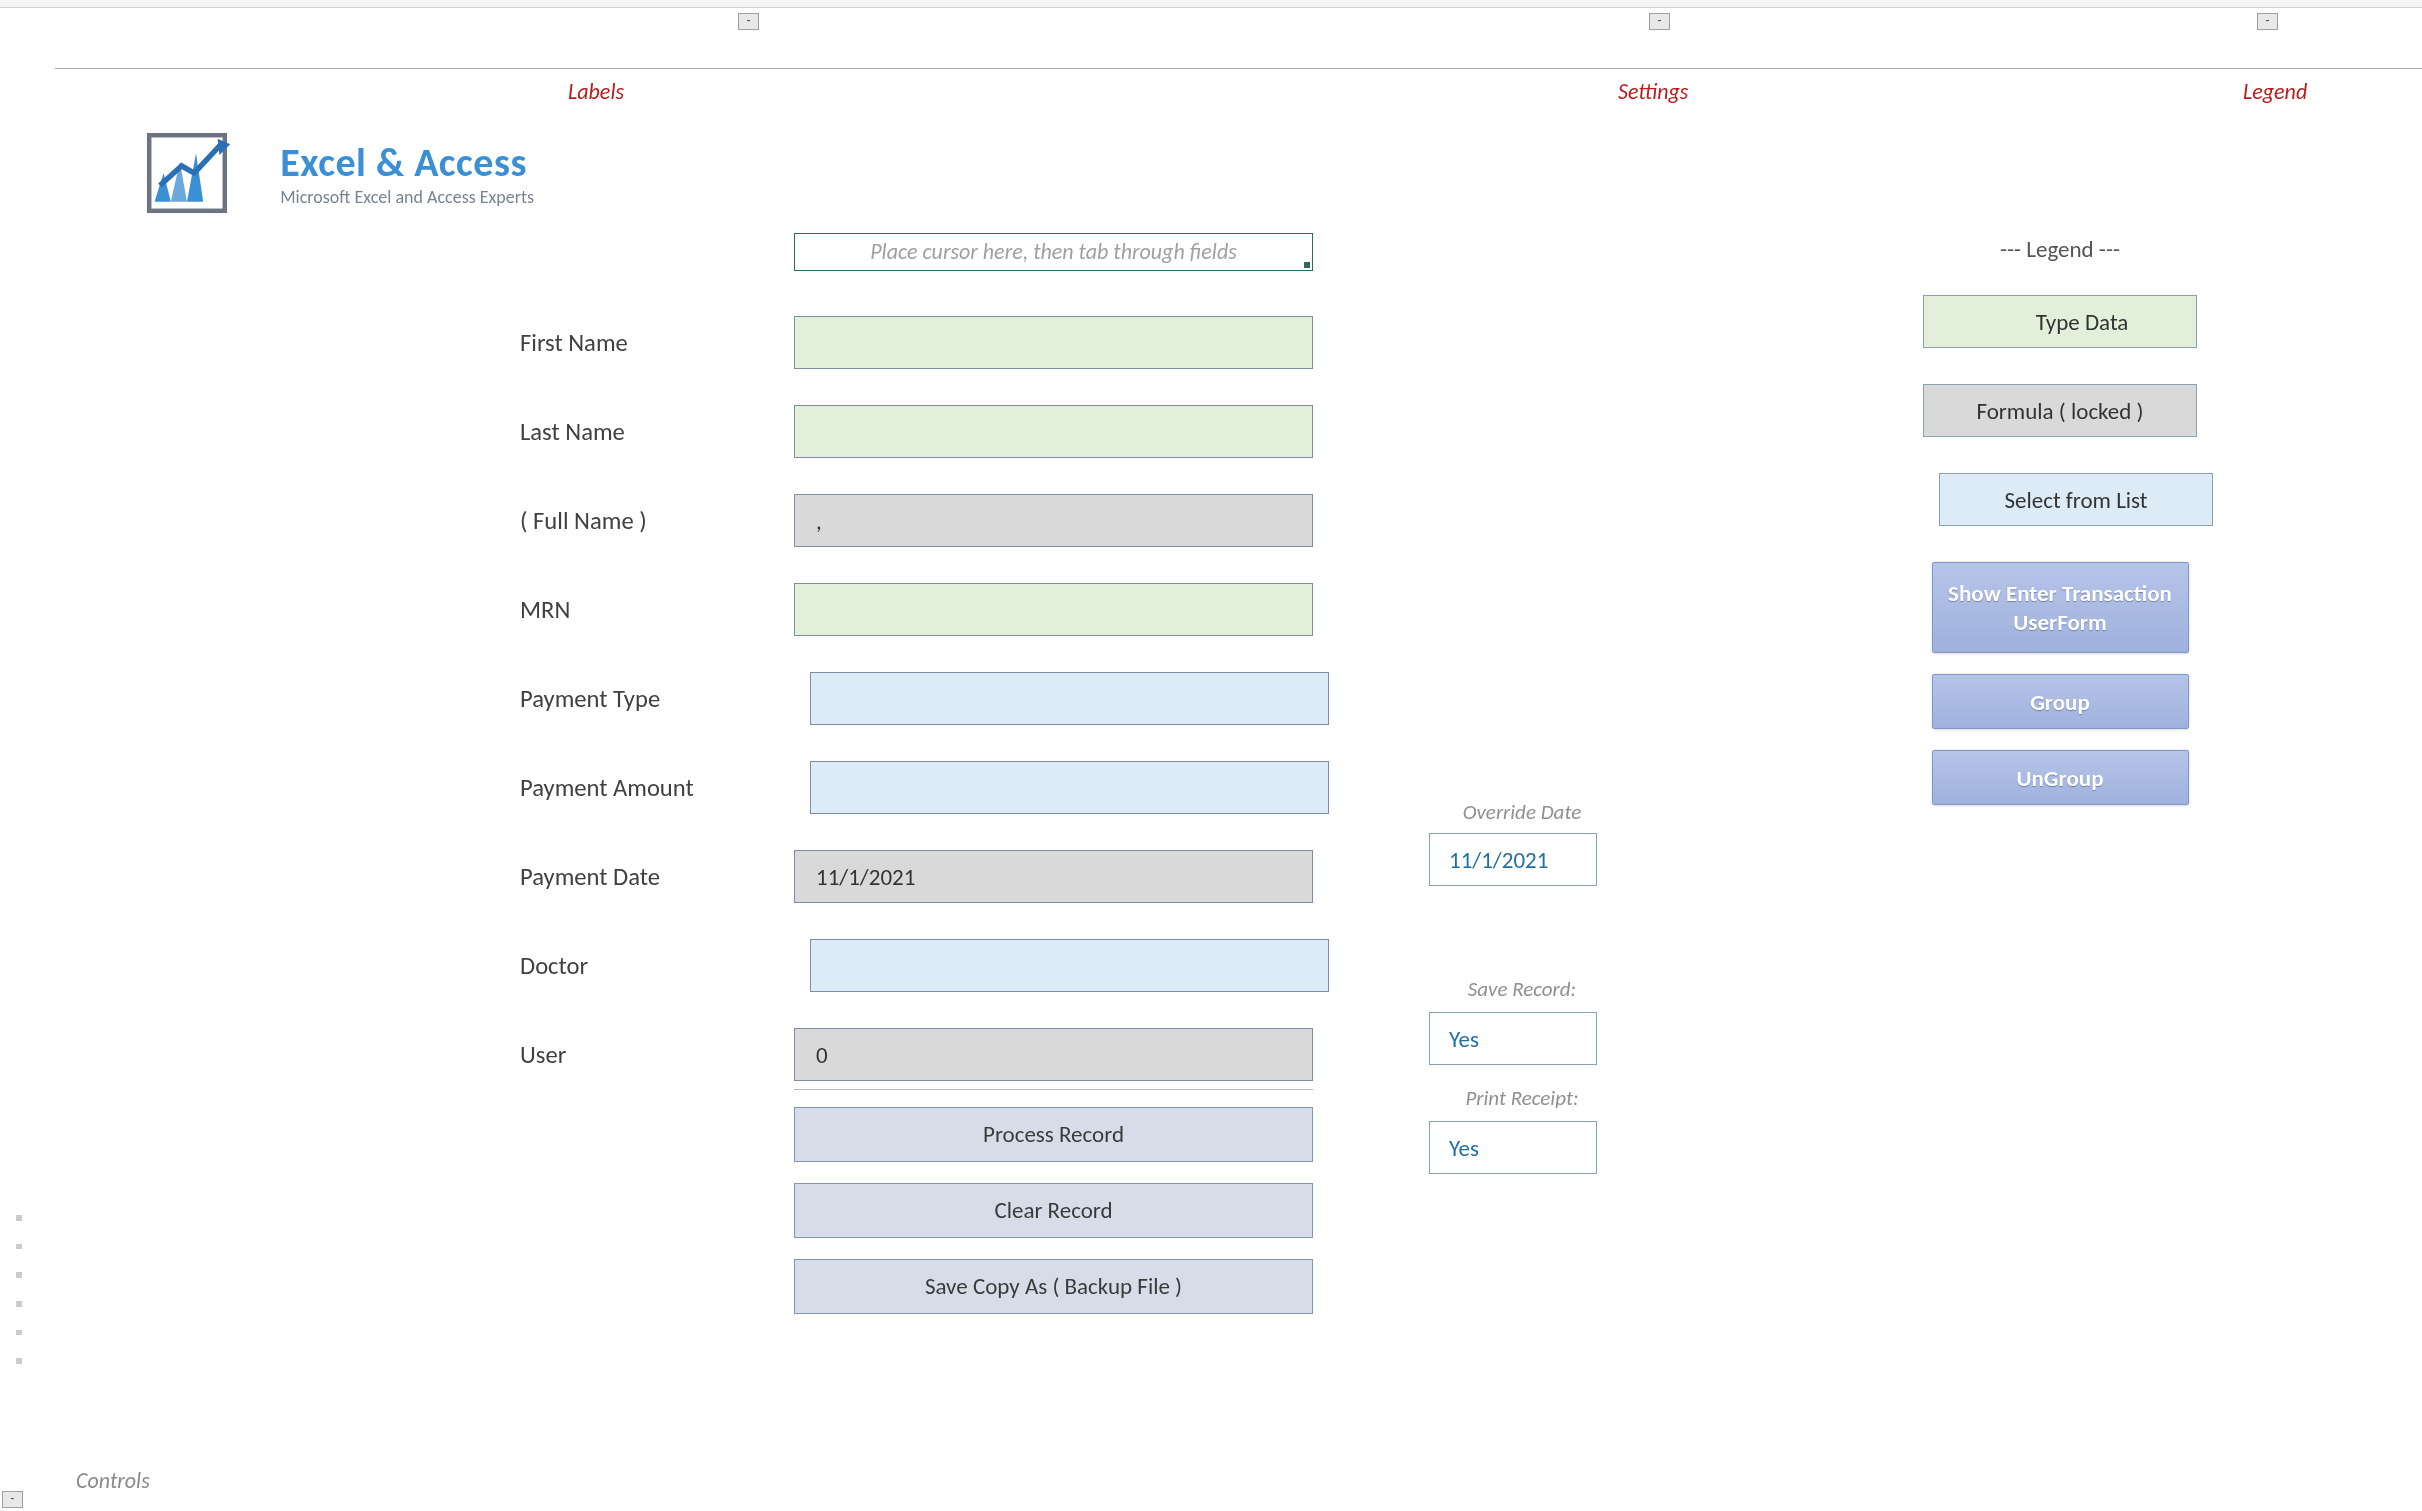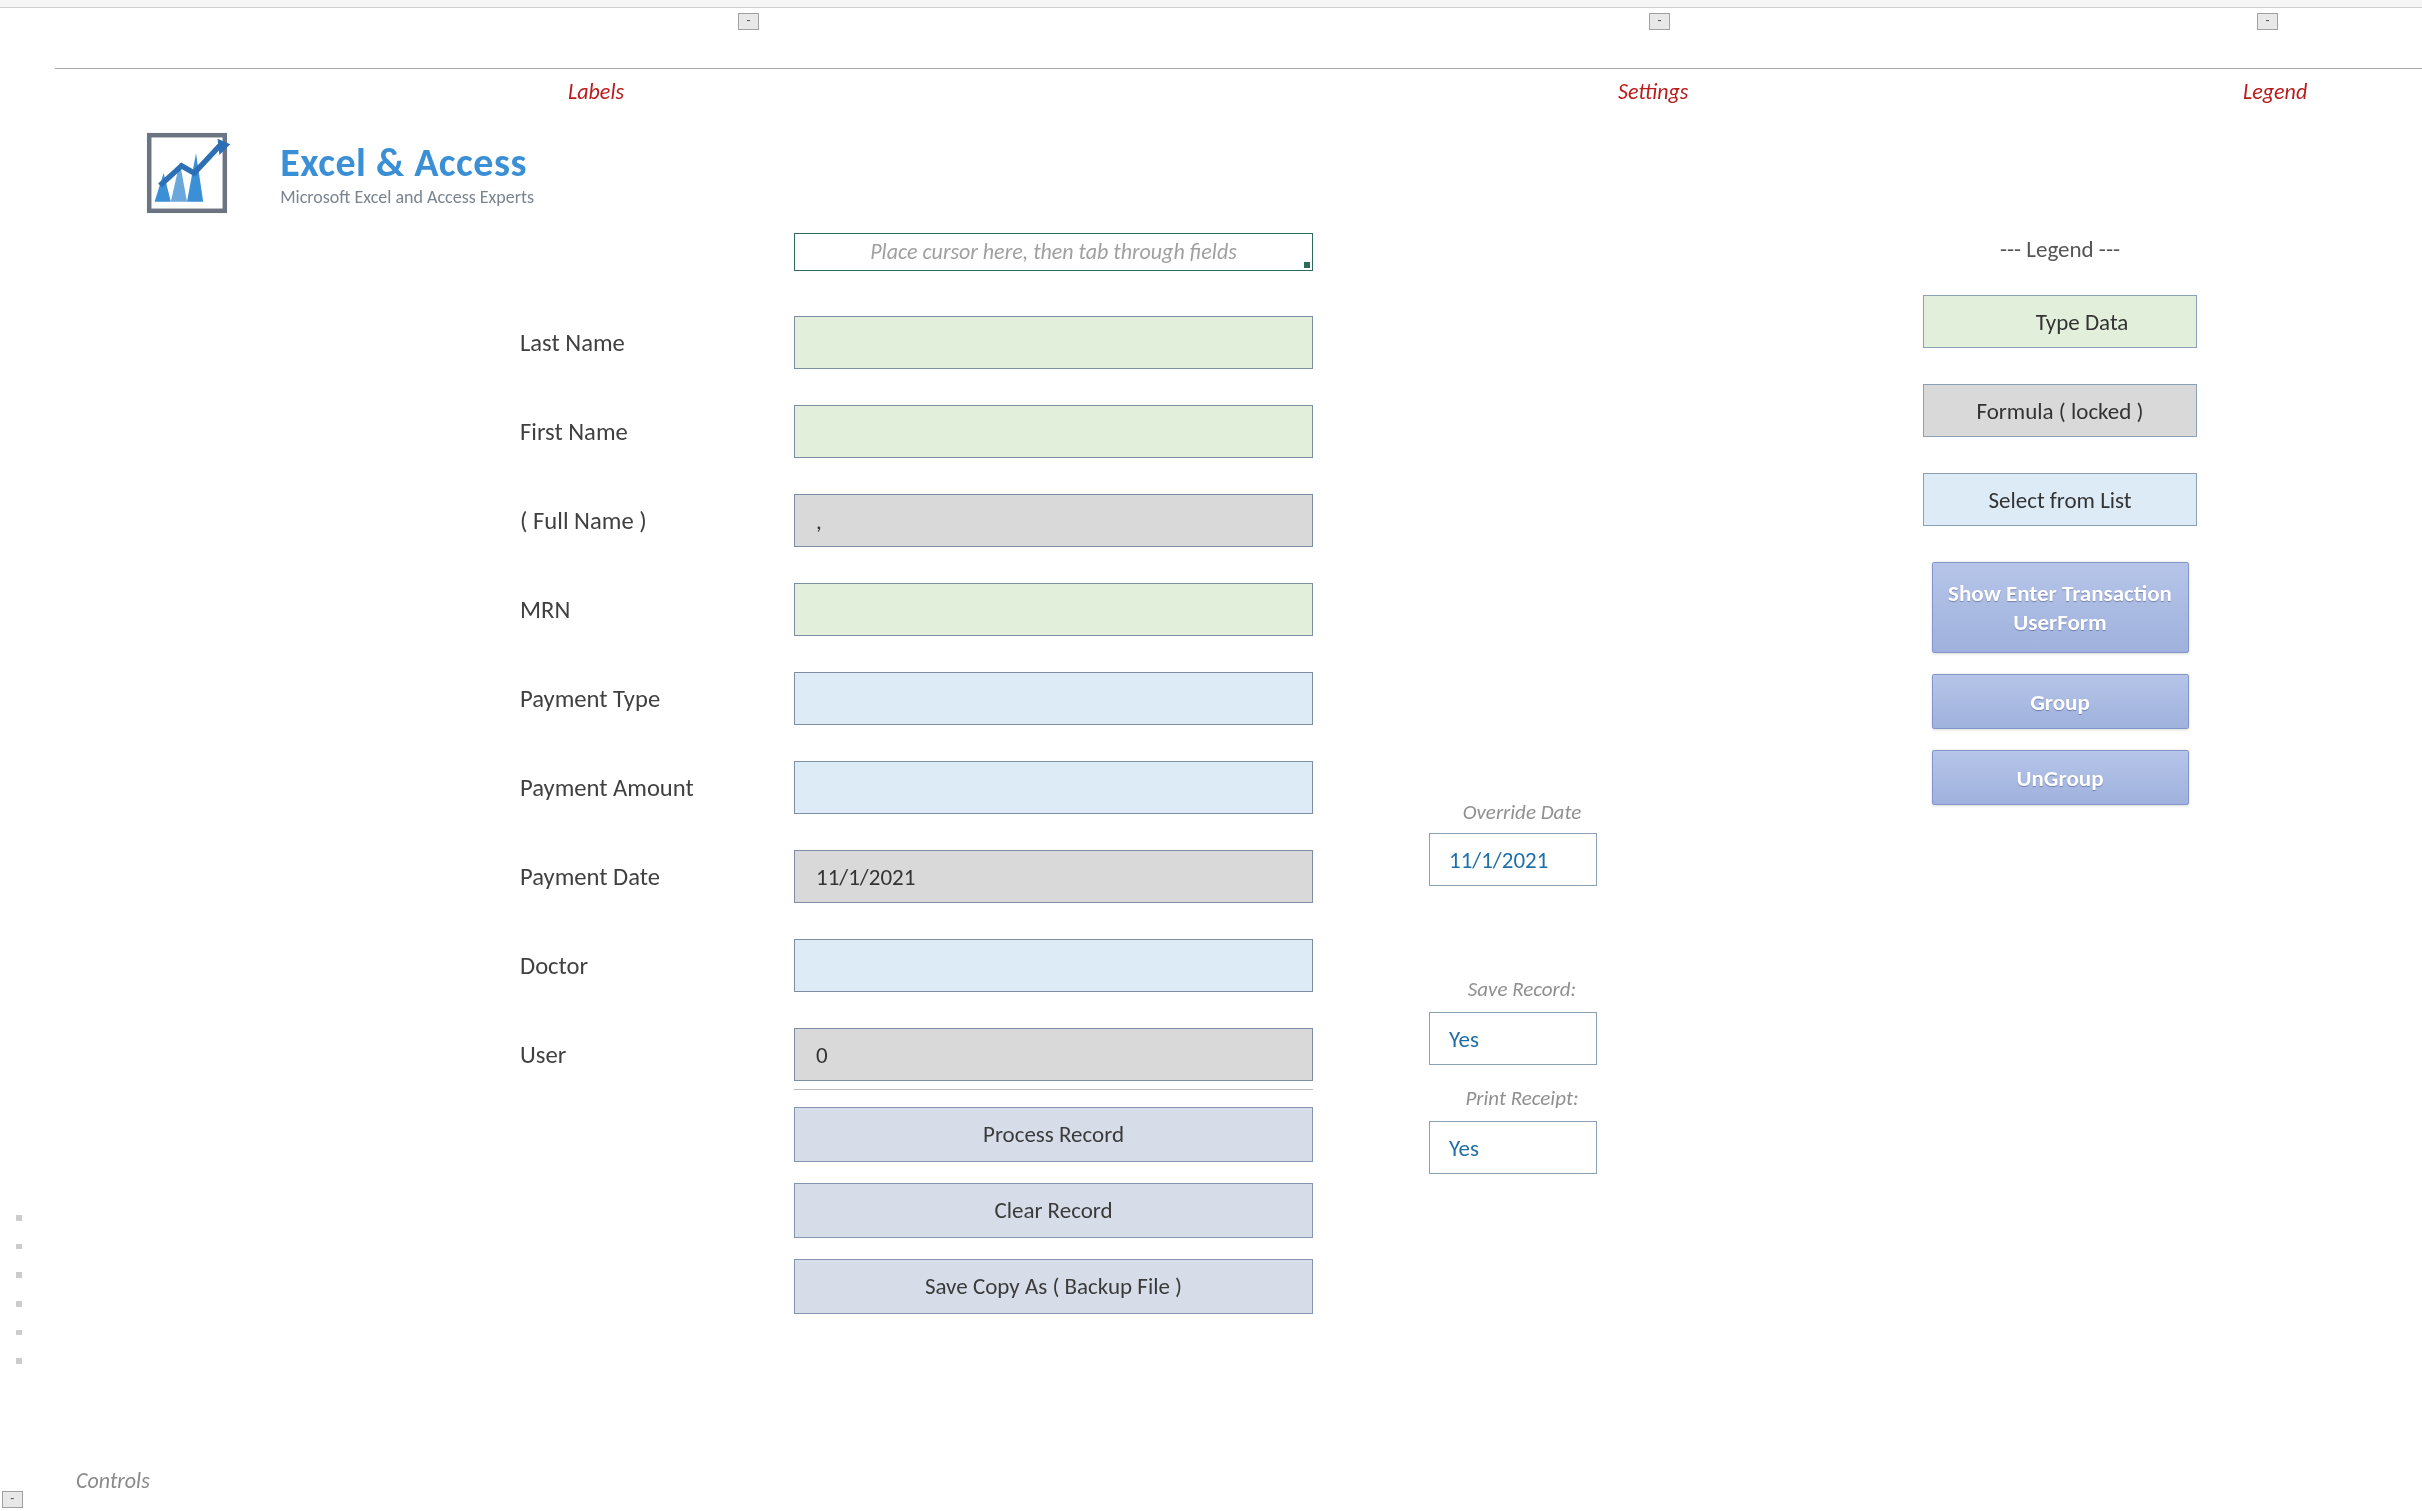"Last Name" div.row { order: before "First Name" -> after "First Name" }
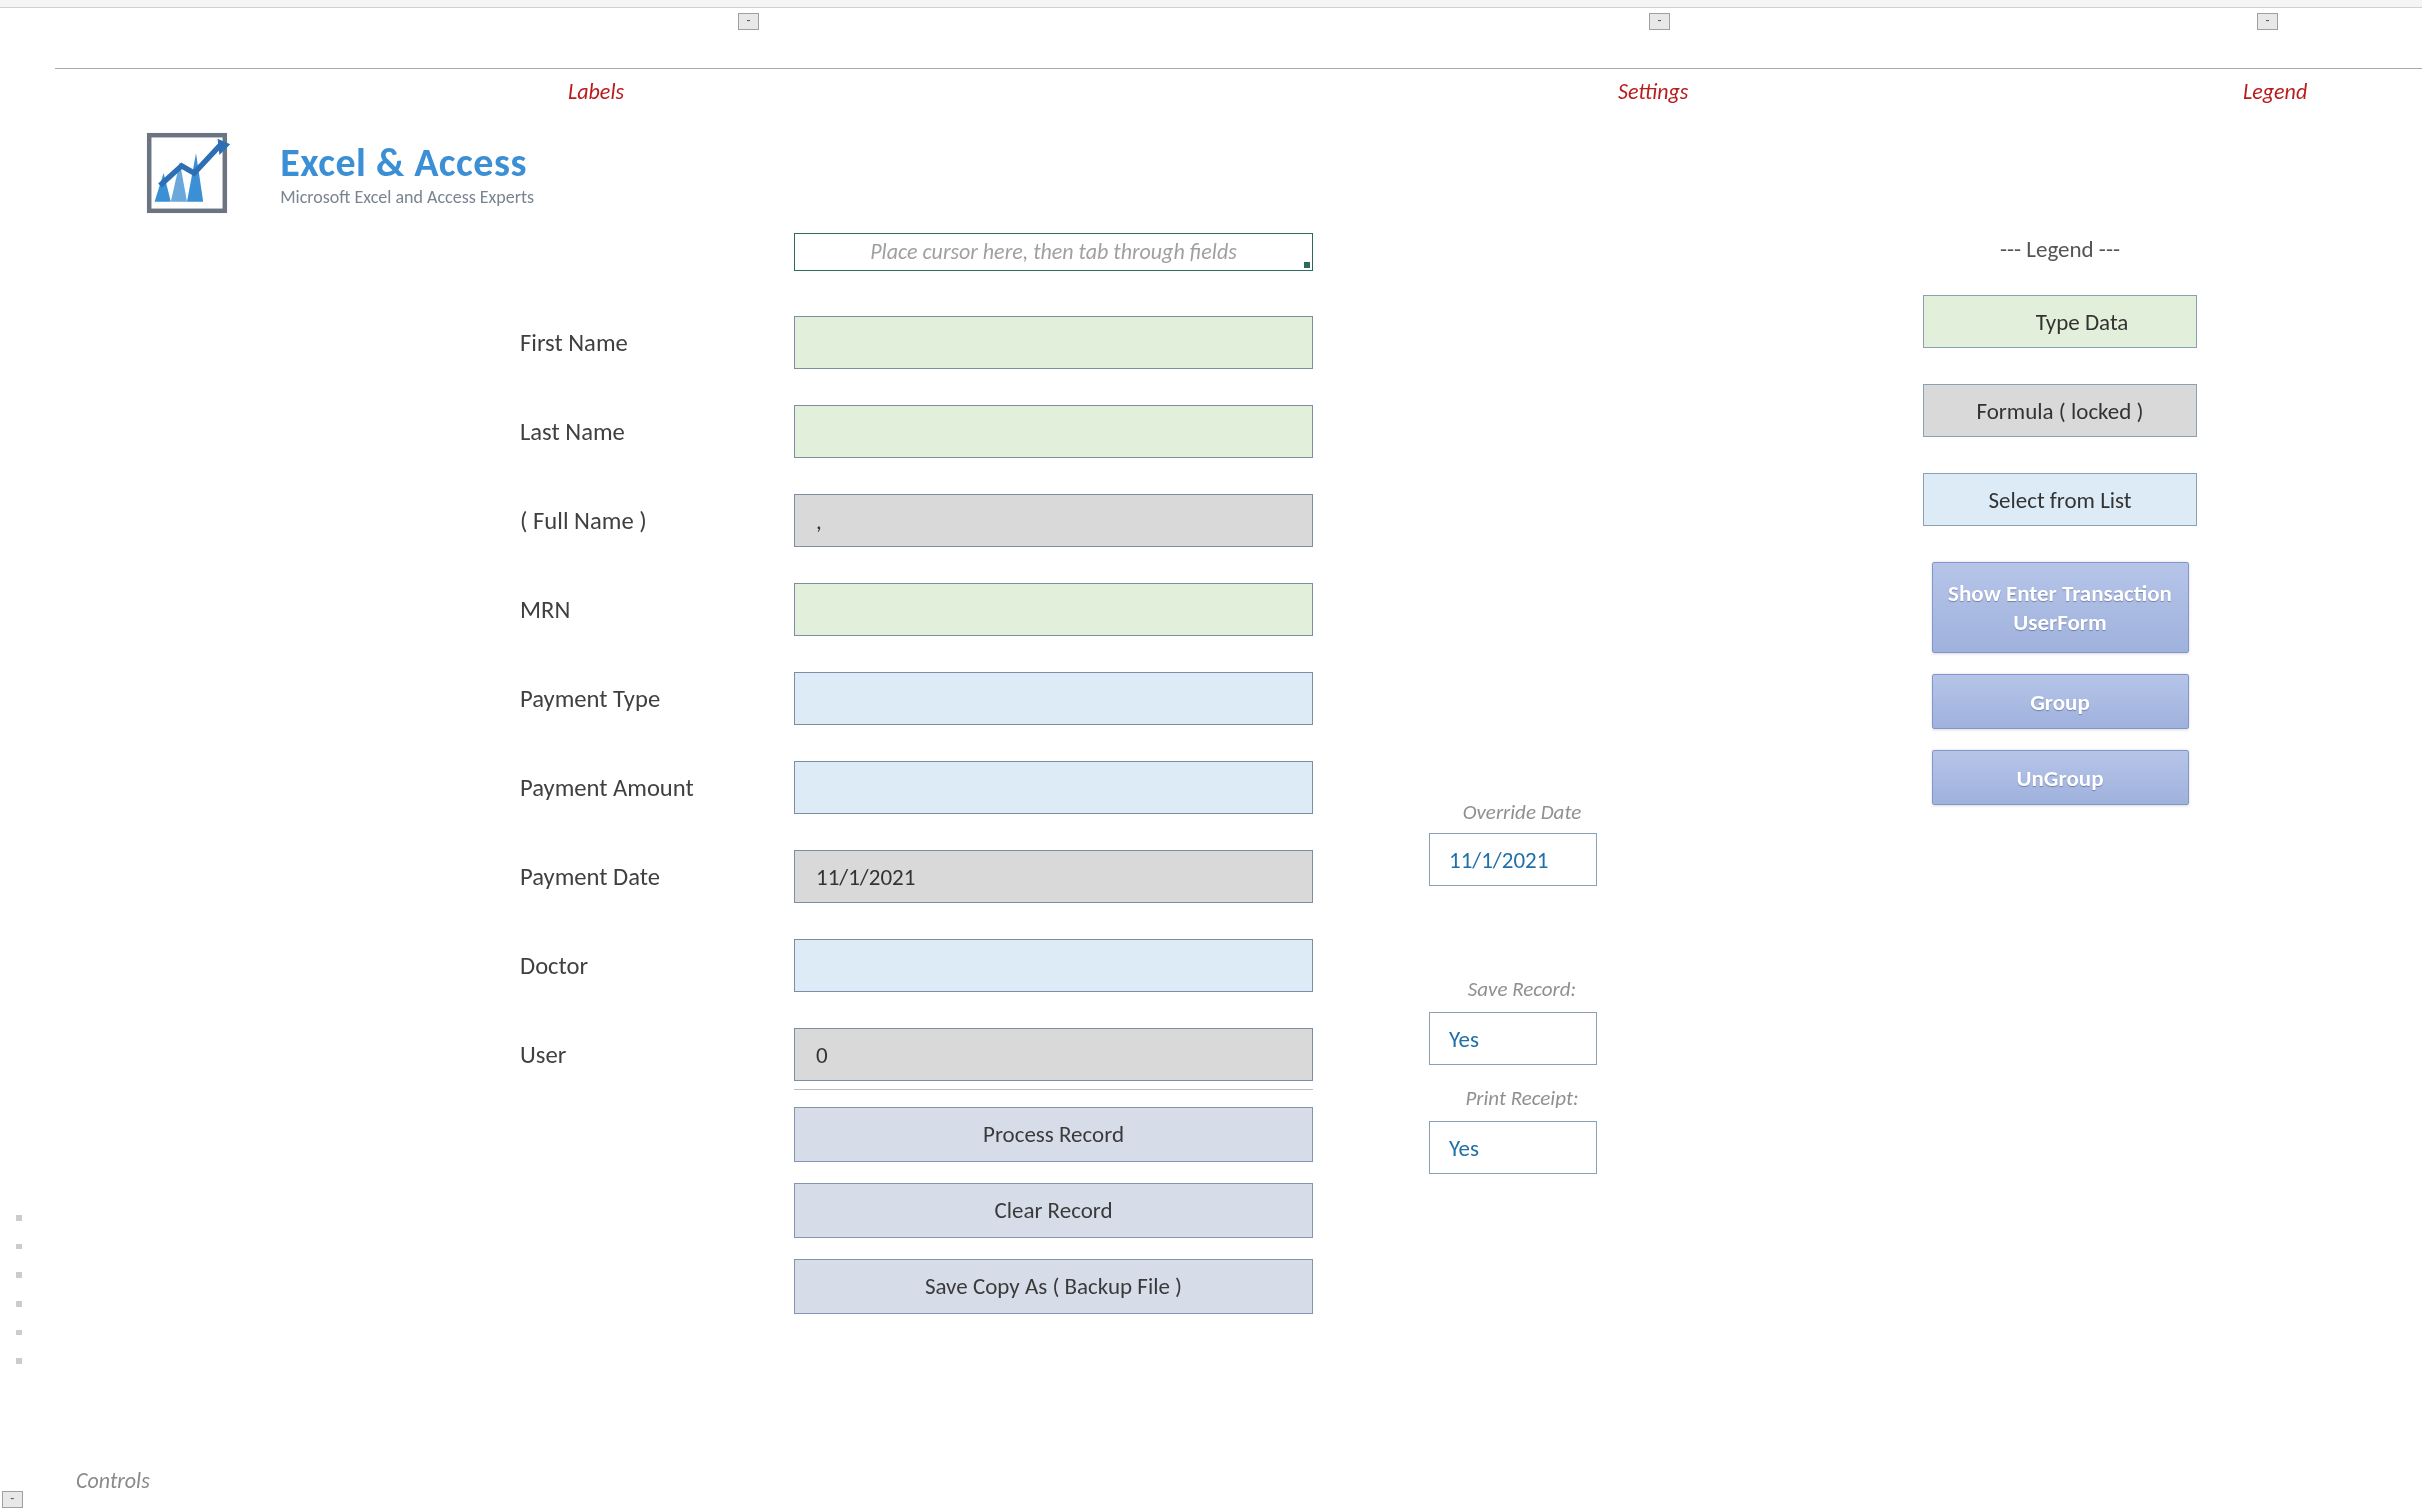"Select from List" .select { margin-left: none -> 16px }
